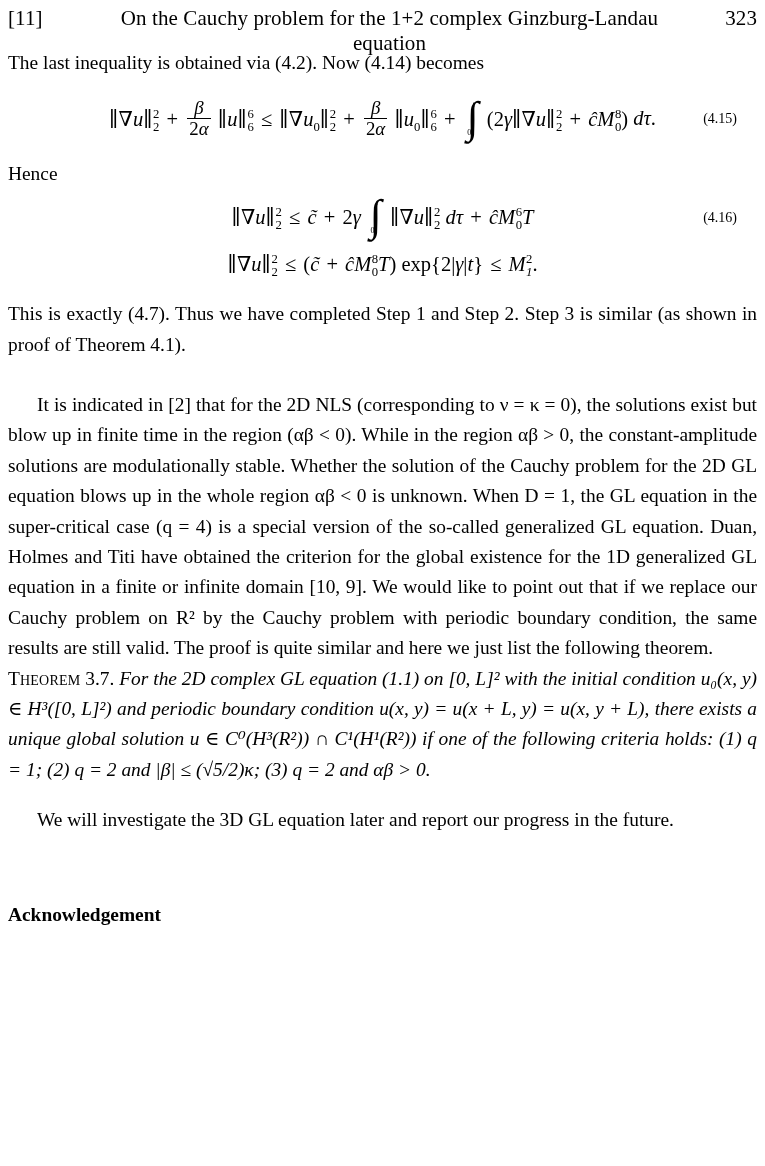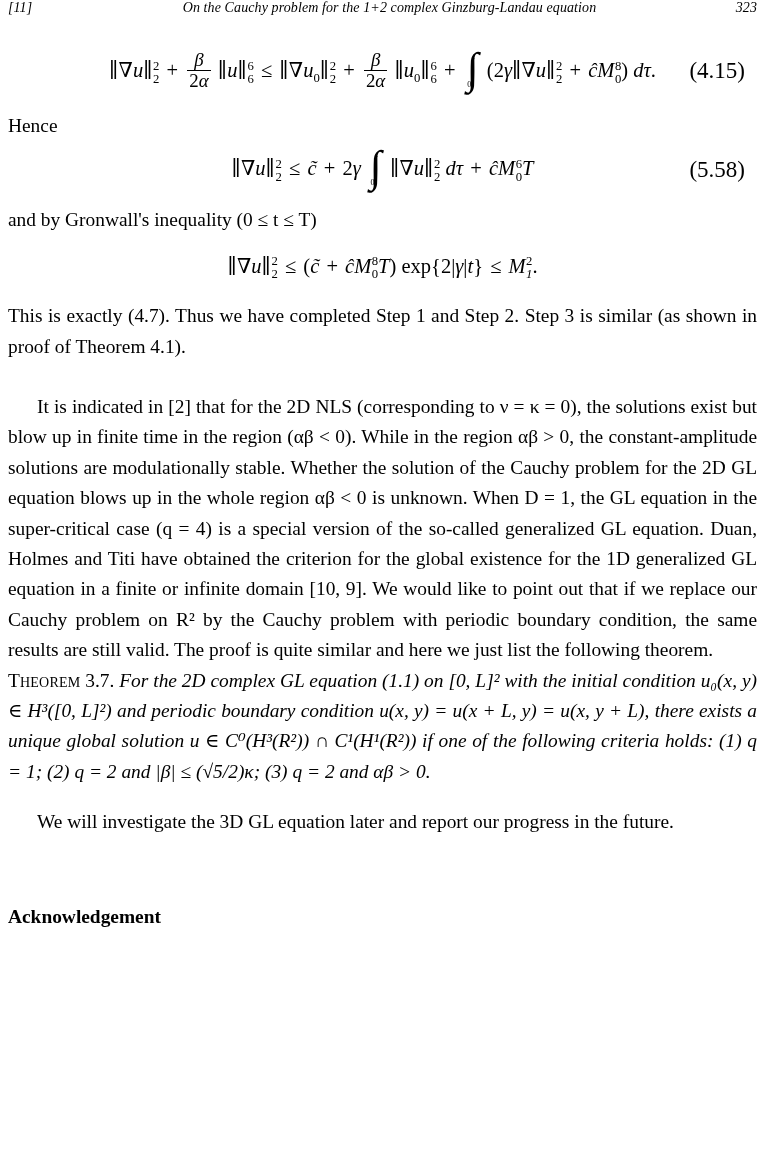"[11]" .runhead { font-size: 14px -> 21px; font-style: italic -> none; padding-top: none -> 6px }
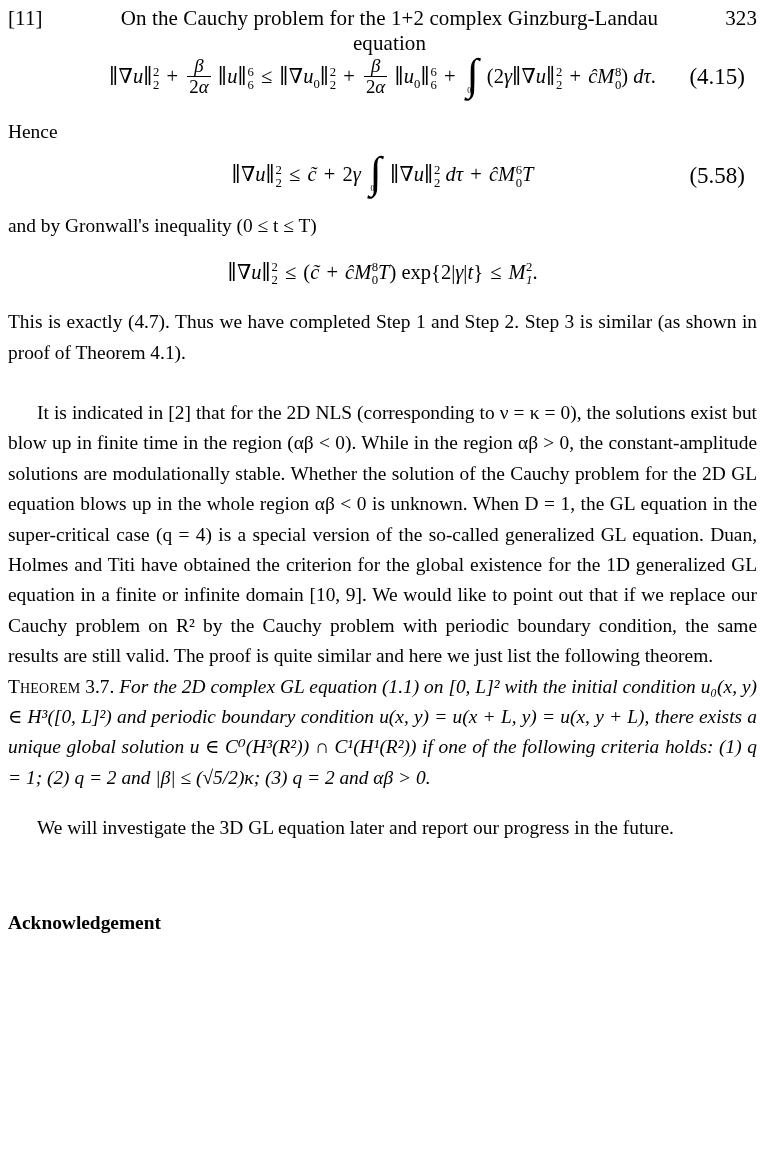"The last inequality is obtained" p.body-text { html: none -> <p>The last inequality is obtained via (4.2). Now (4.14) becomes</p> }
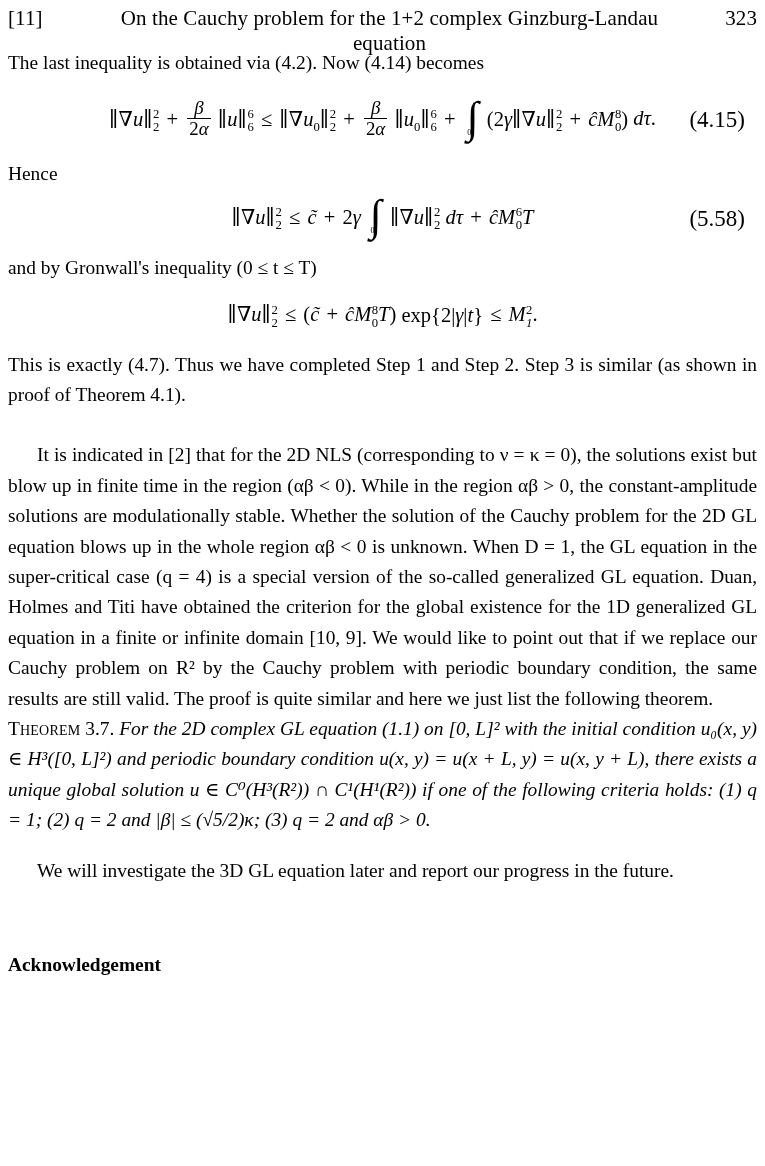"(4.15)" .display .eqno { font-size: 23px -> 14px; right: 12px -> 20px }
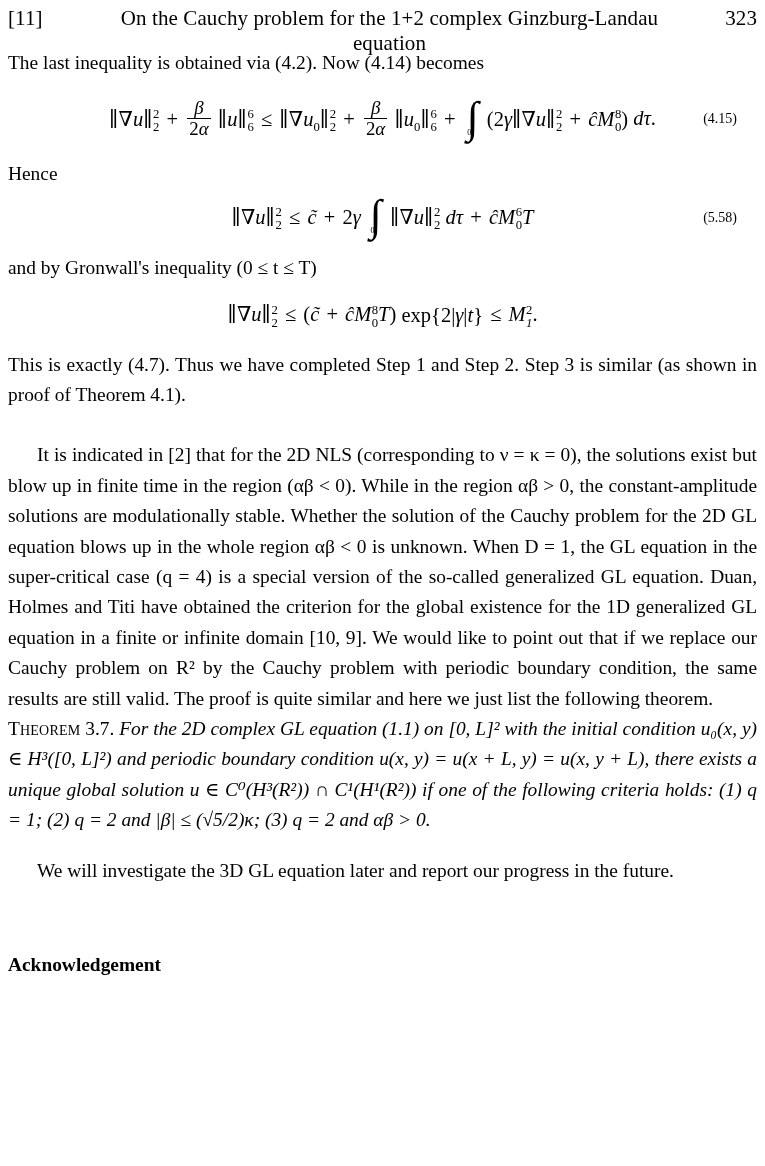"(5.58)" span.eqno { text: 5.58 -> 4.16 }
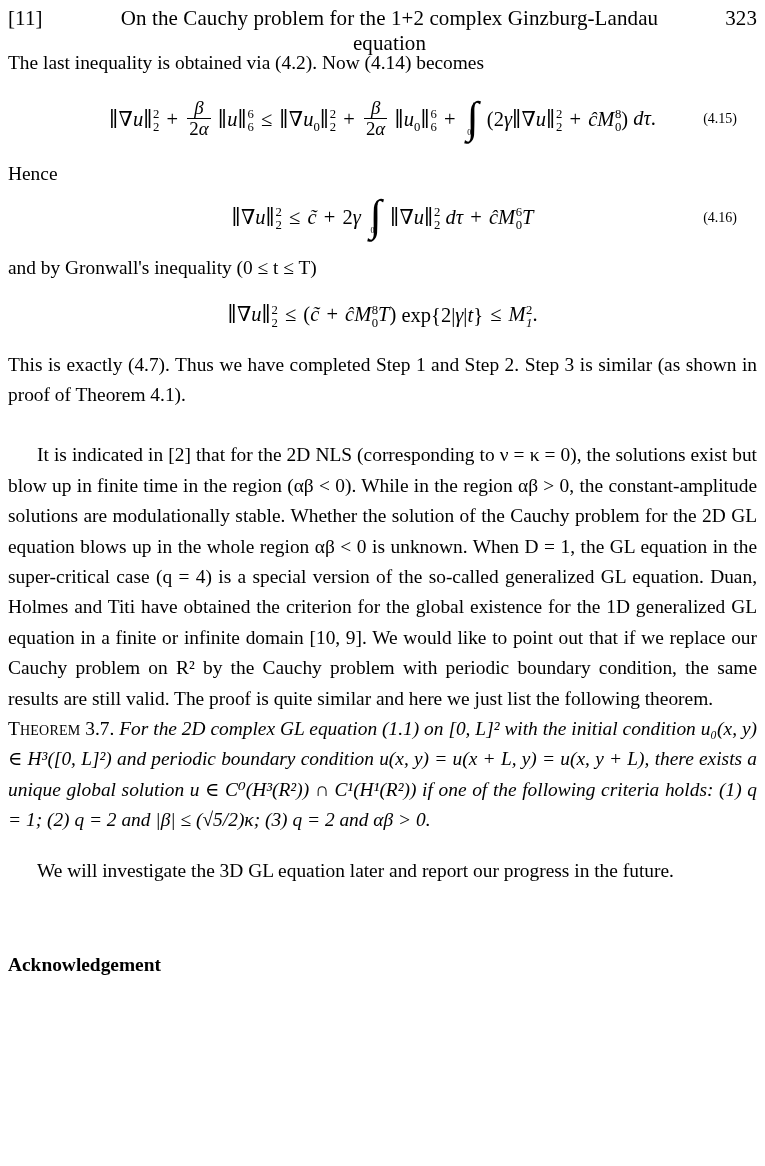"and by Gronwall's inequality (0" p.body-text { html: <p> <span>and by Gronwall's inequality (0 ≤ t ≤ T)</span> </p> -> none }
